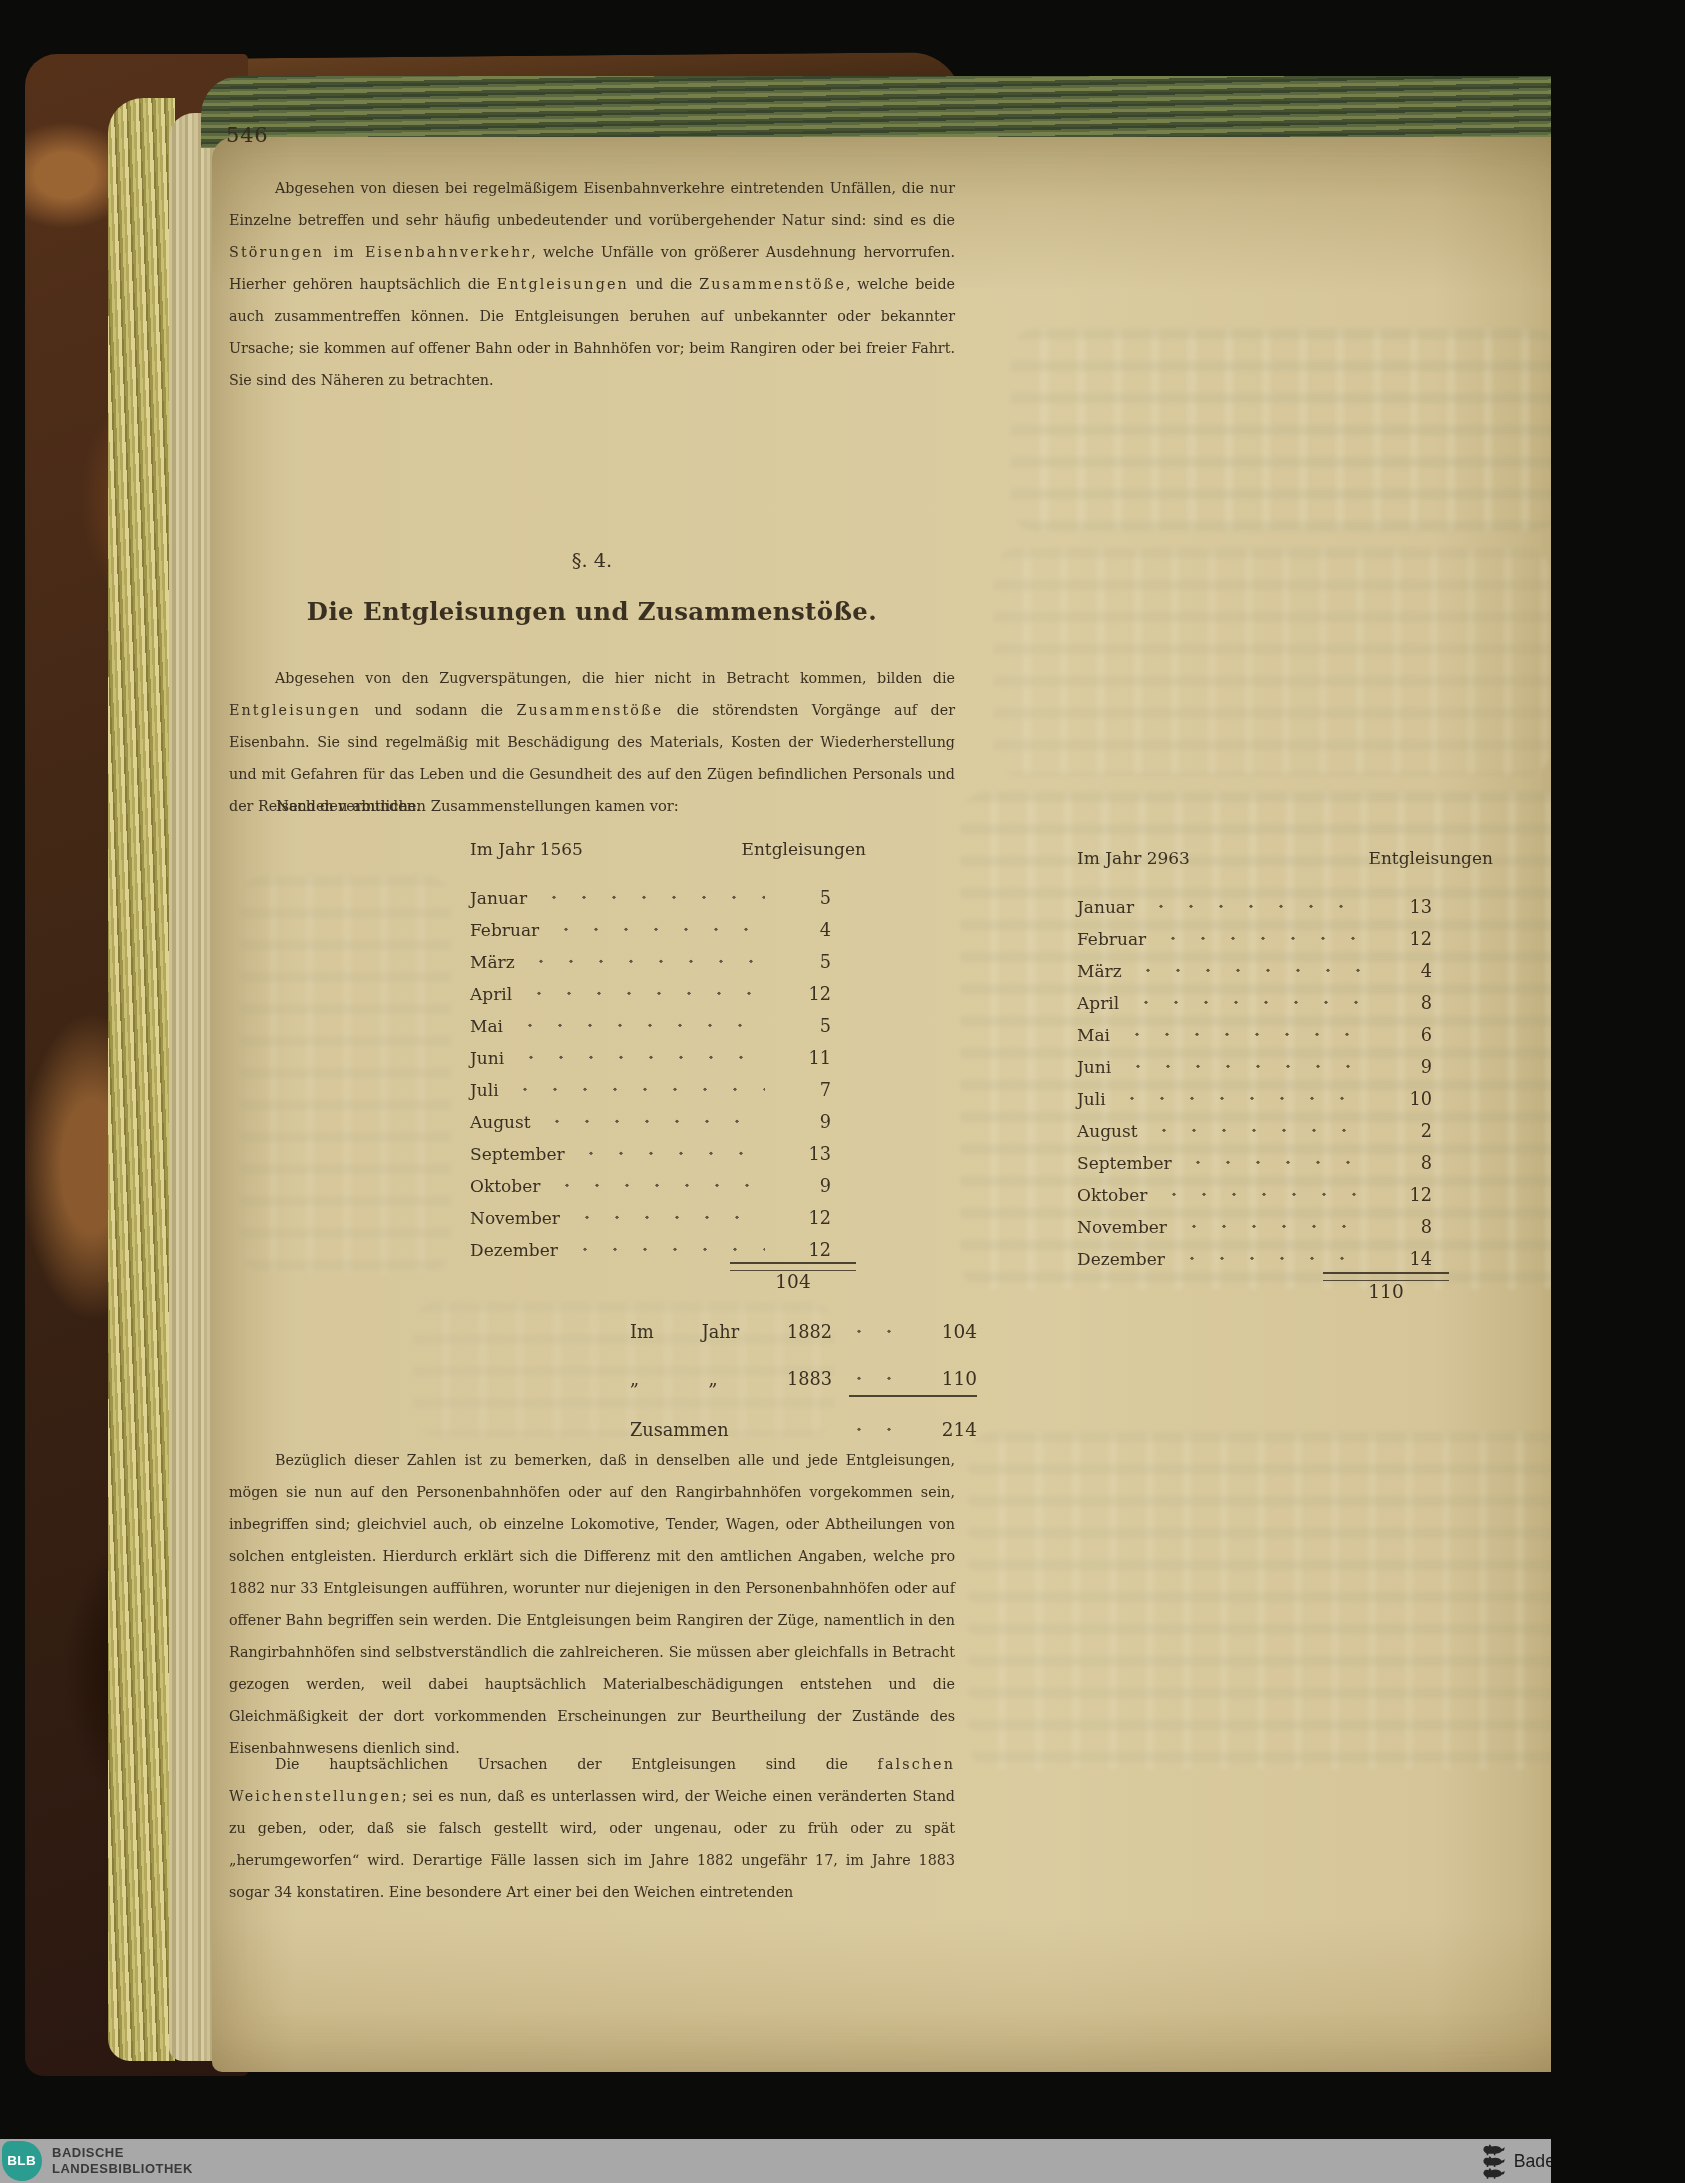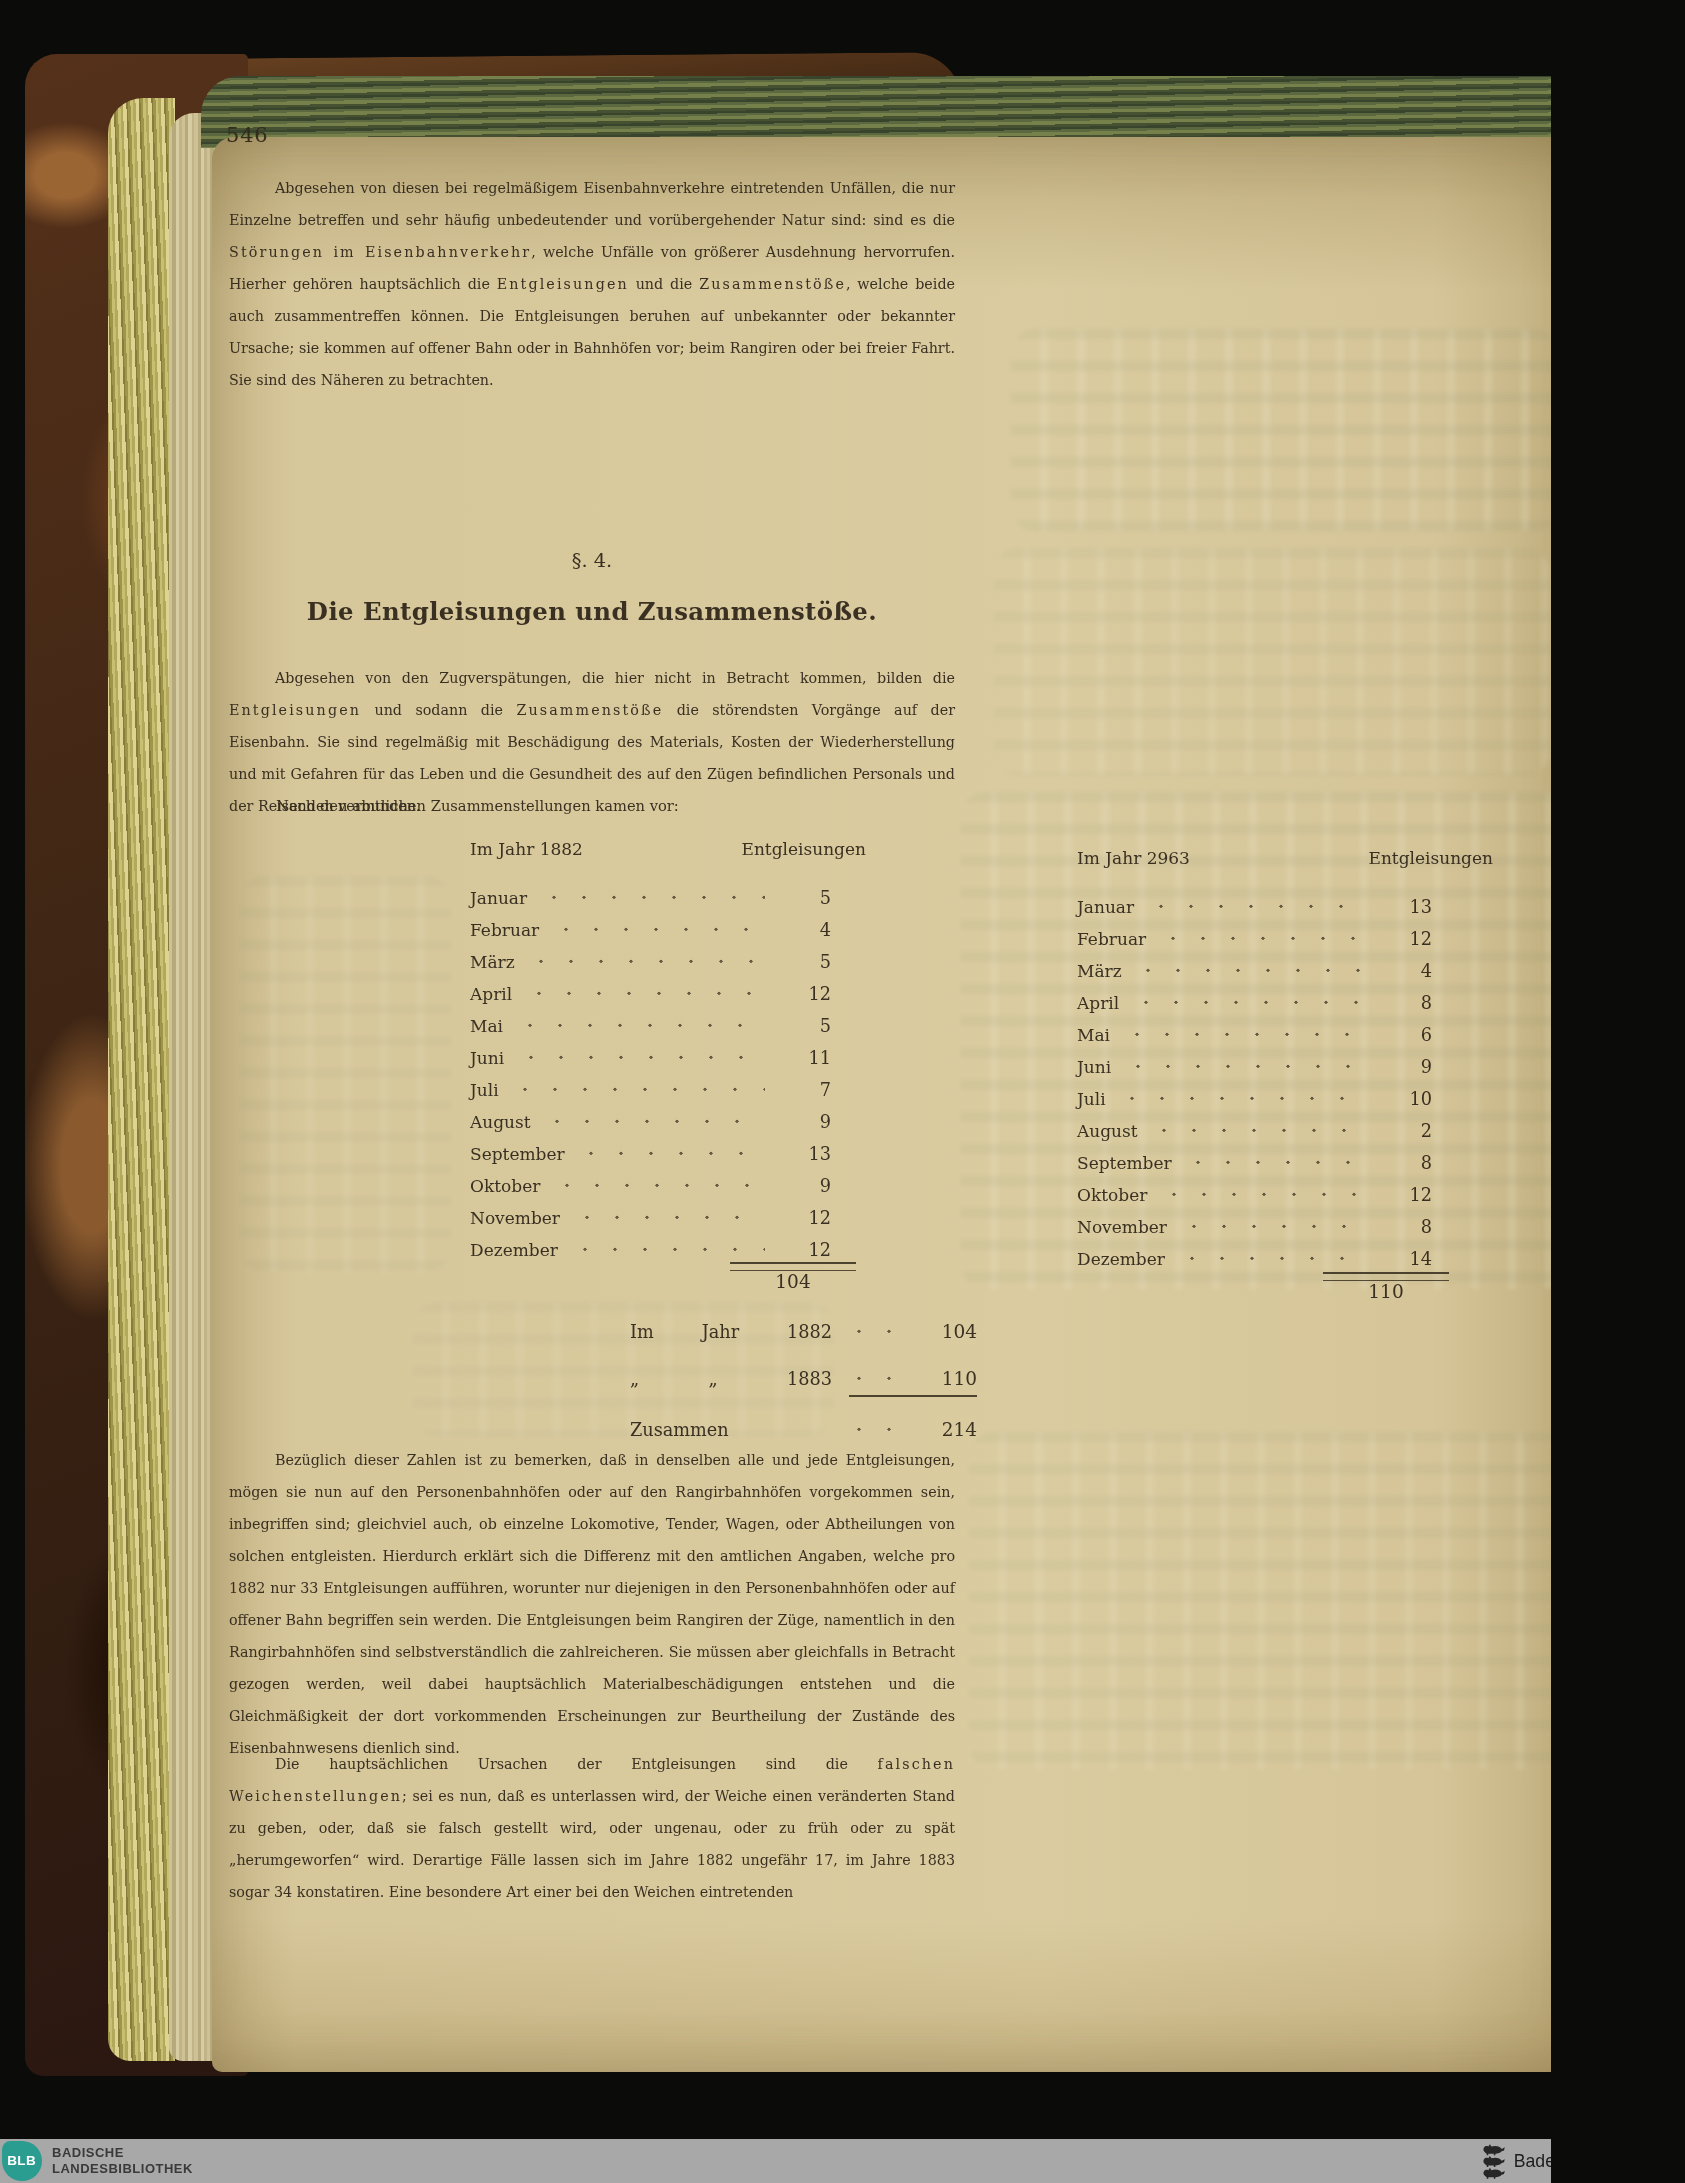"Im Jahr 1882" span { text: 1882 -> 1565 }
